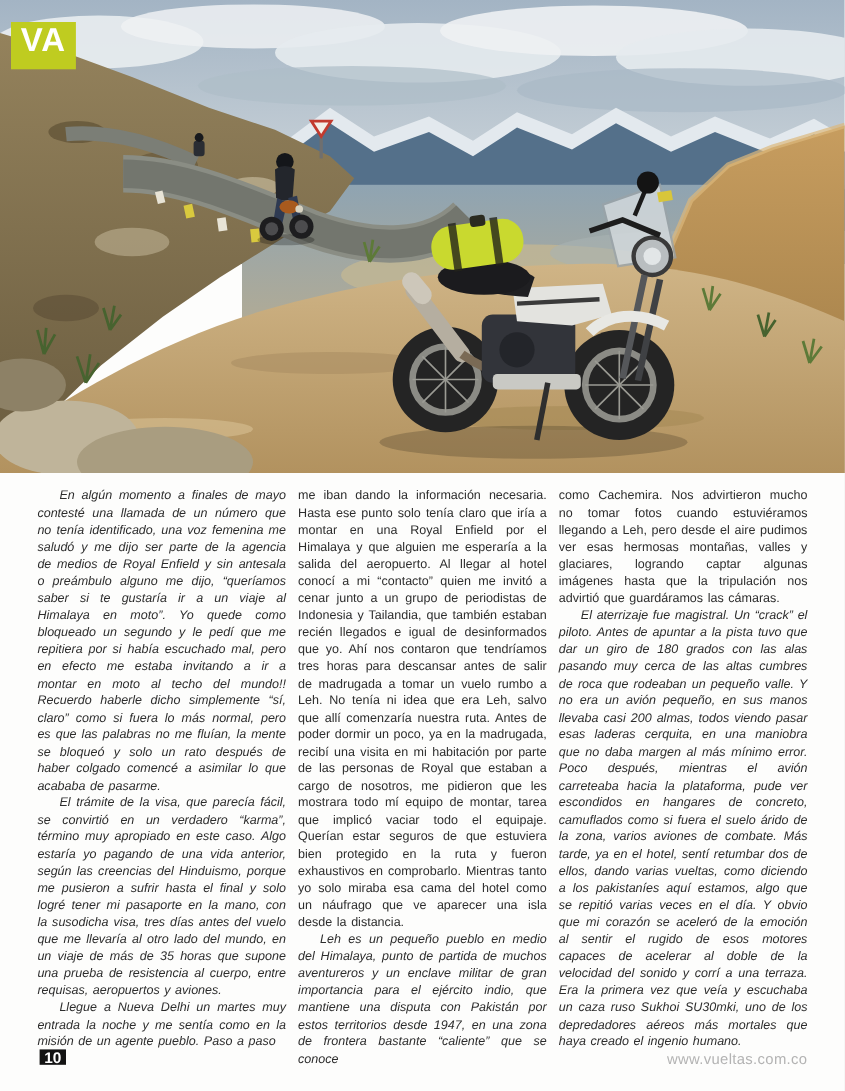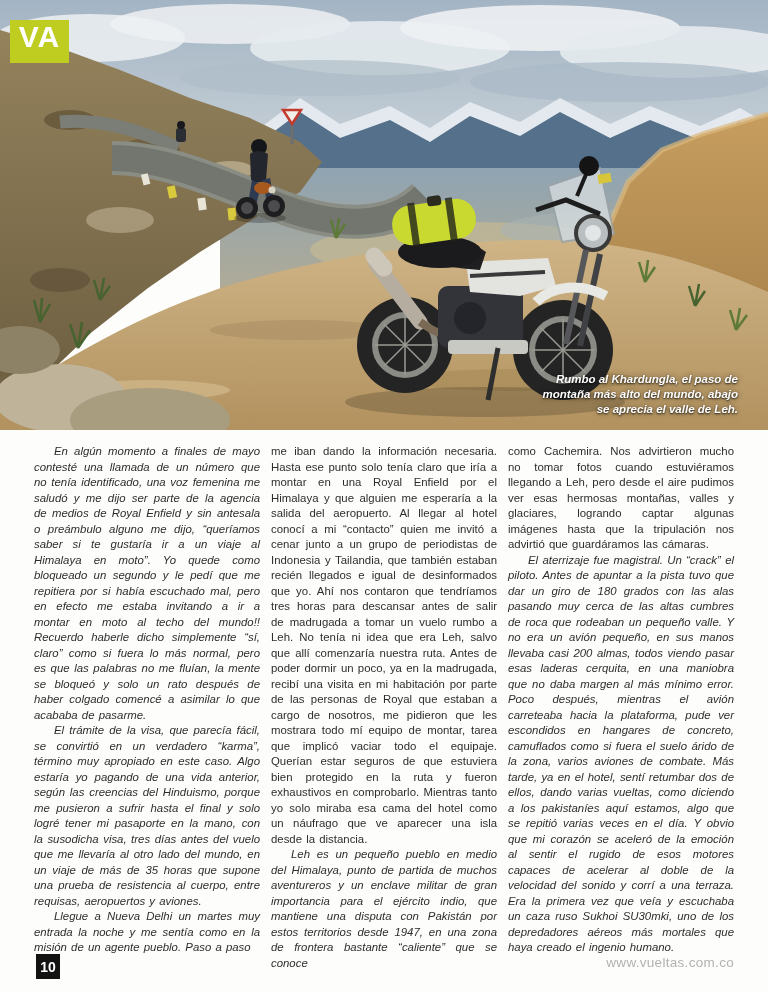"Rumbo al Khardungla, el paso" div.photo-caption { html: <div>Rumbo al Khardungla, el paso de montaña más alto del mundo, abajo se aprecia el valle de Leh.</div> -> none }
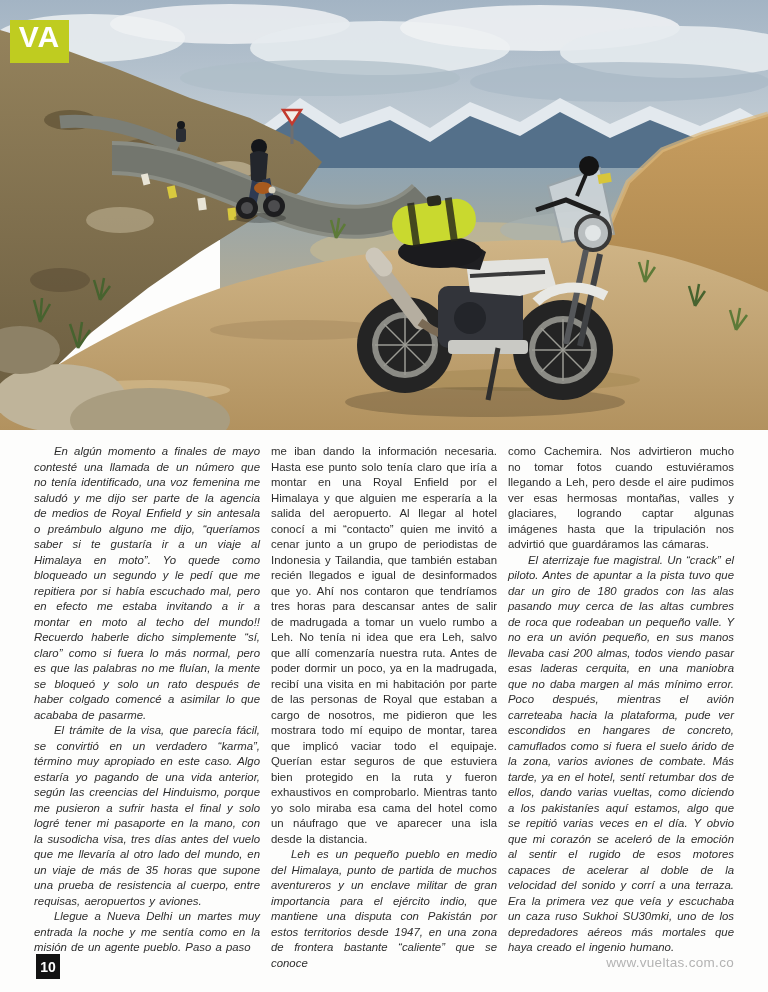"10" .page-num { height: 25px -> 14px }
